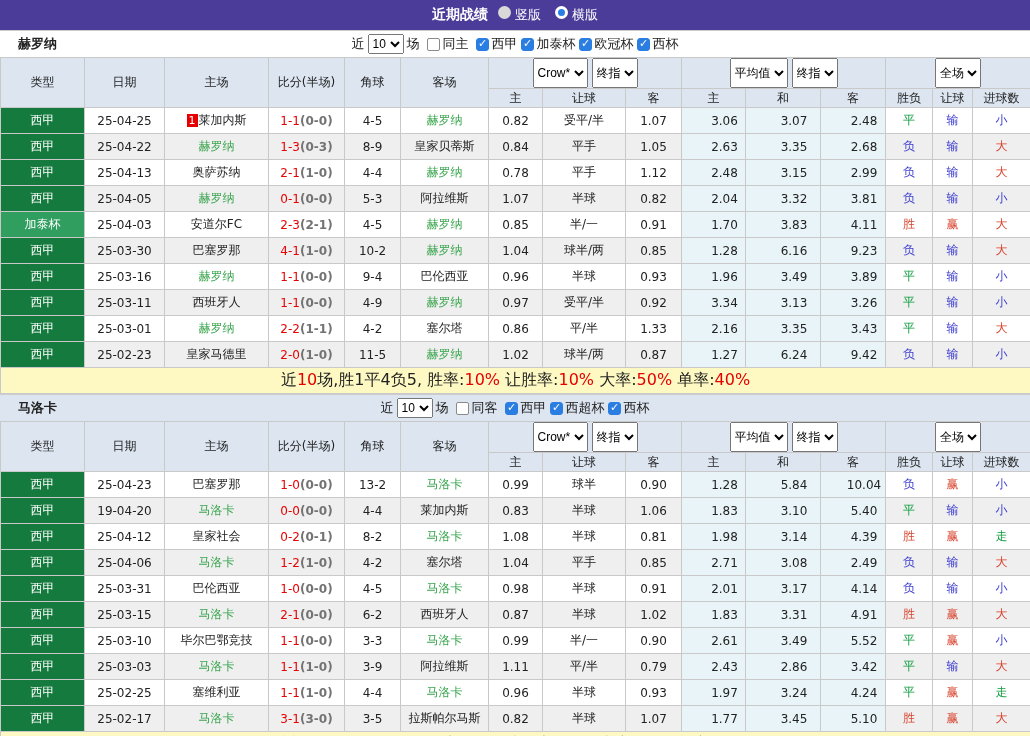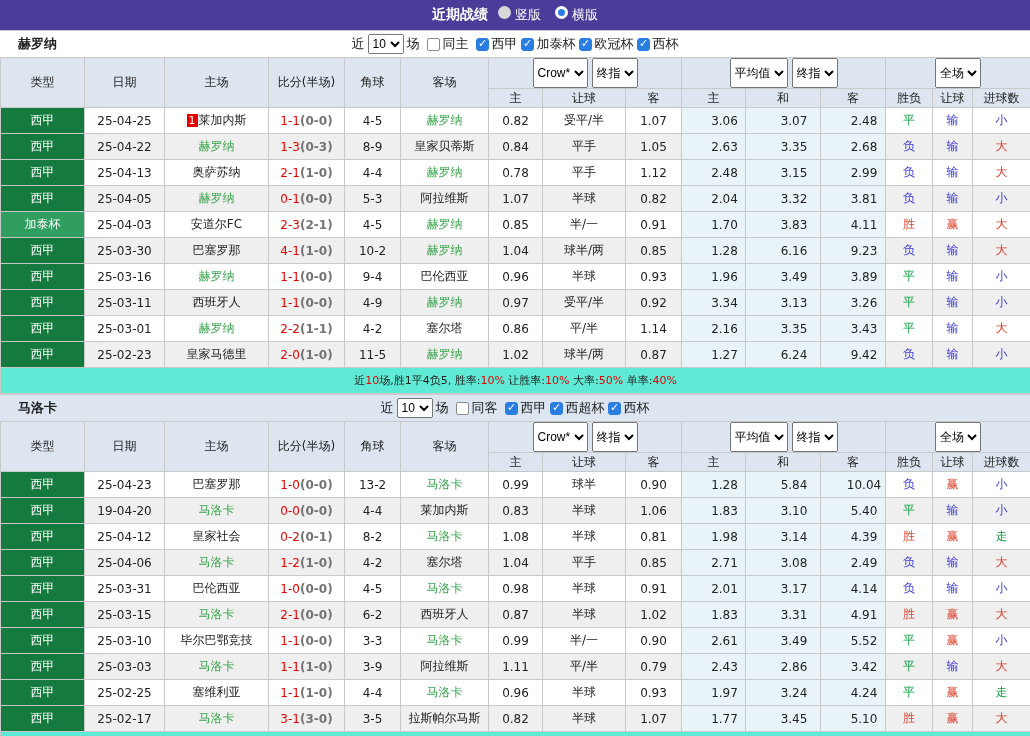"1.14" td { text: 1.14 -> 1.33 }
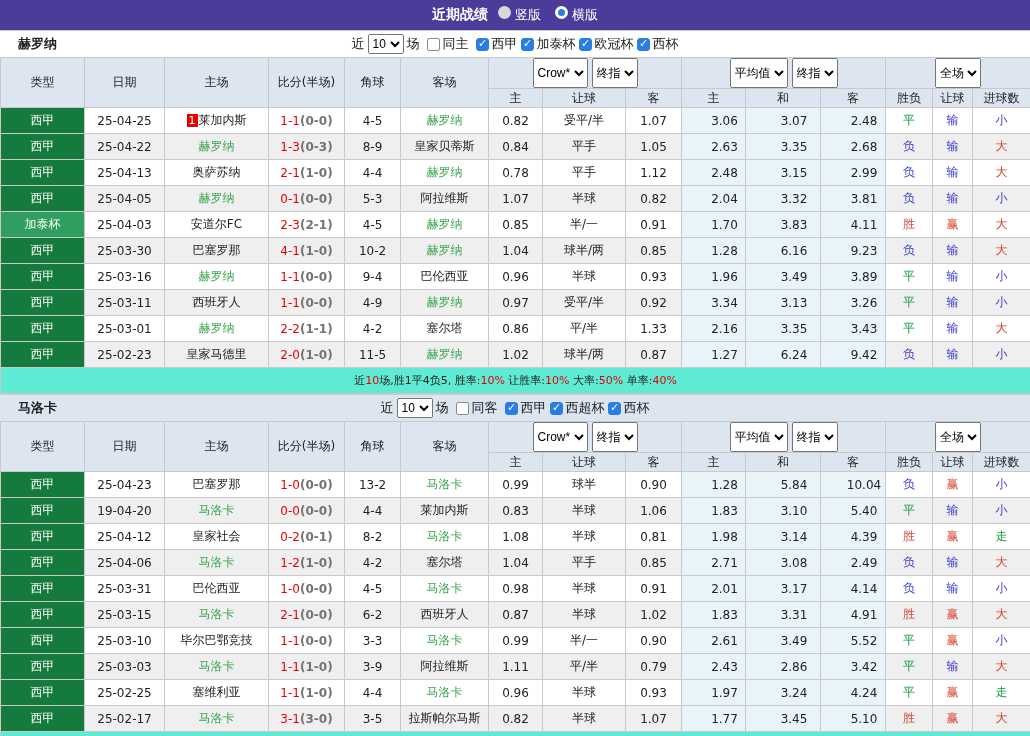"近10场,胜1平4负5, 胜率:10% 让胜率:10% 大率:50%" tfoot td { background: #5eead4 -> #fef9c3; font-size: 11px -> 16px }
